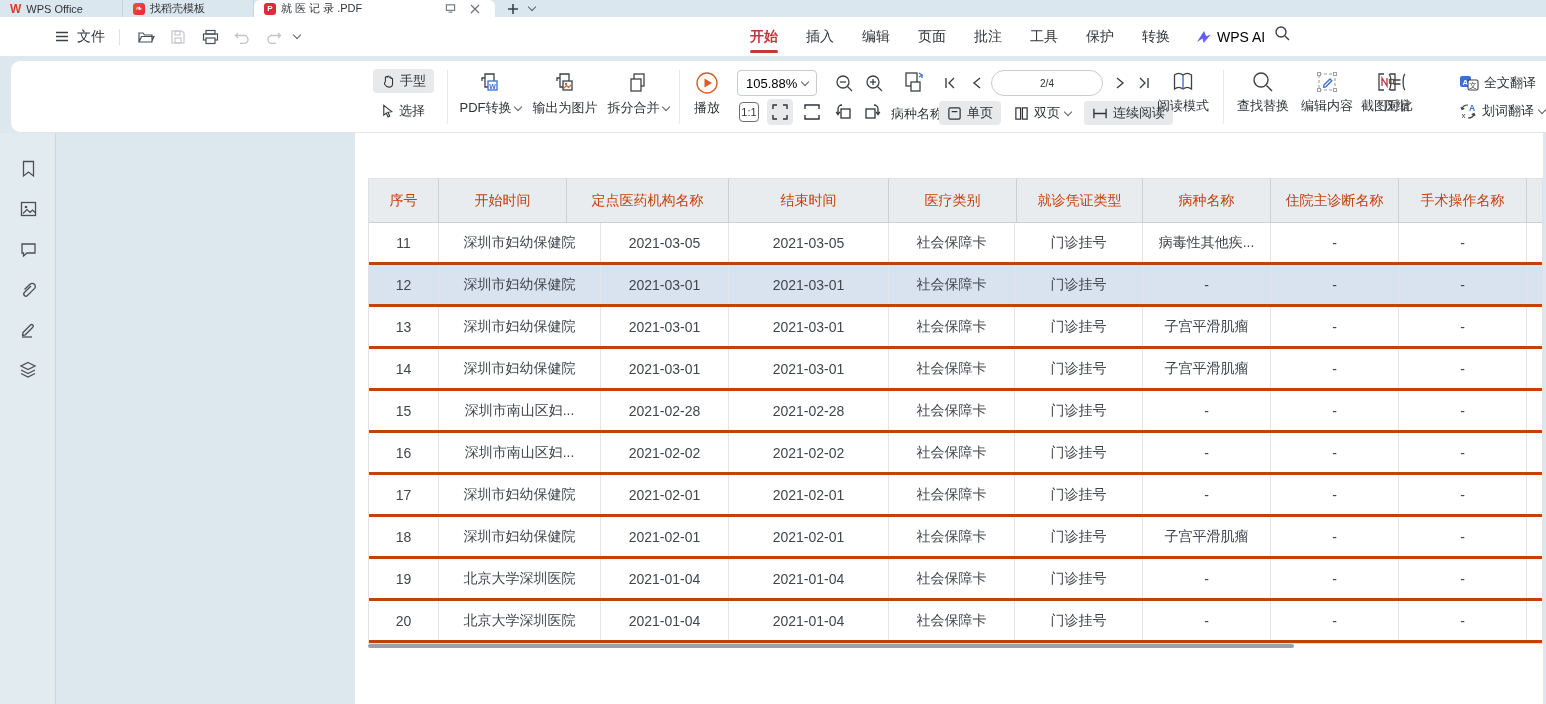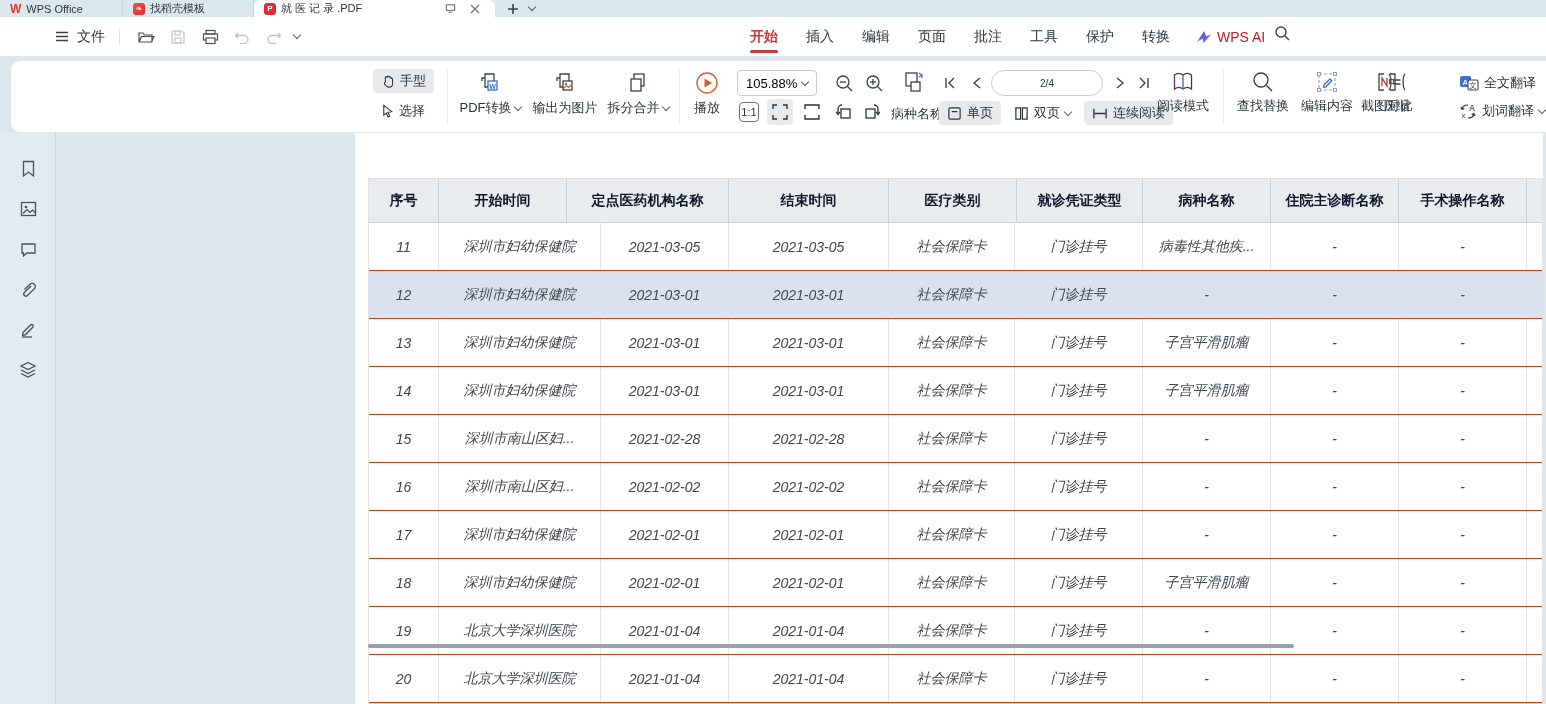"WPS AI" .aibox { color: #b91c1c -> #000000 }
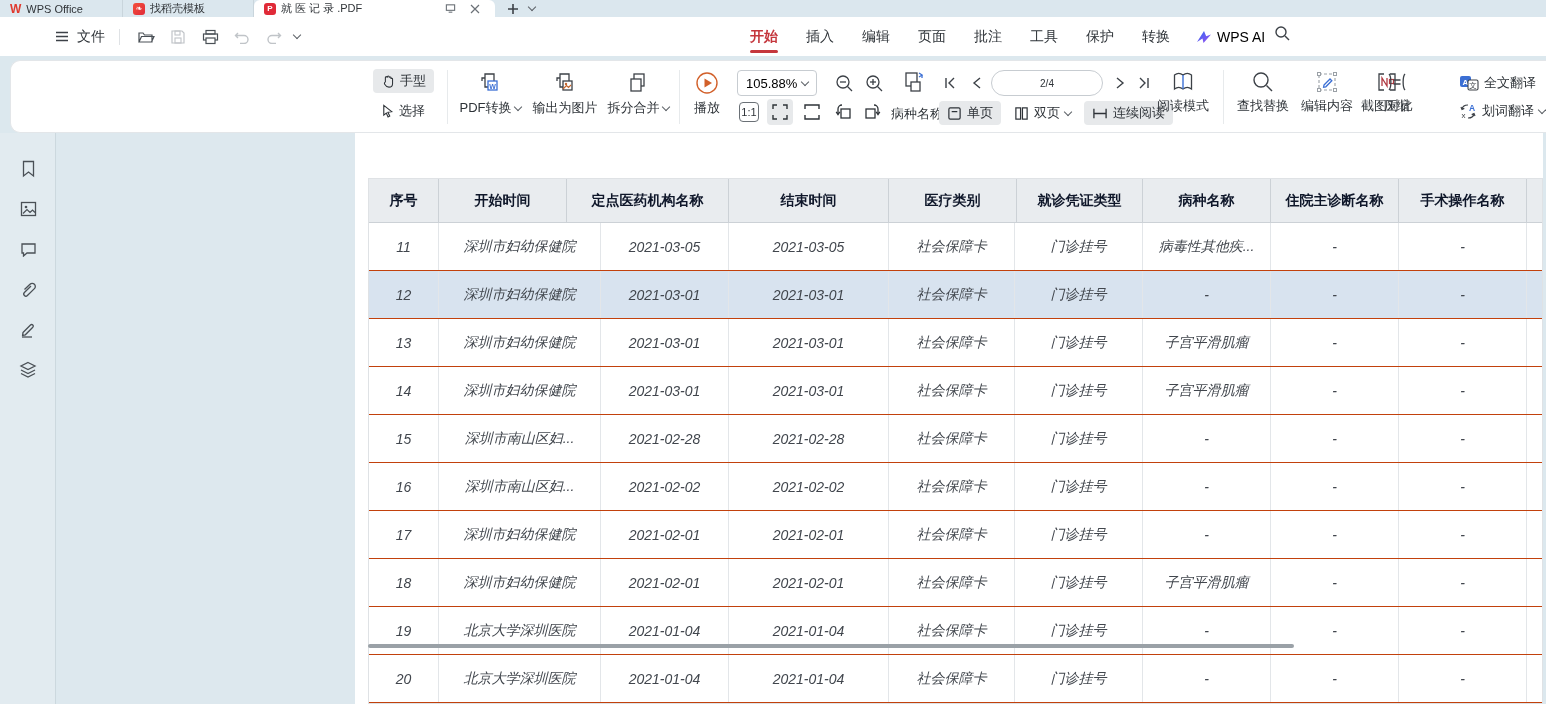"序号" .thead .tcell { color: #0f172a -> #c2410c; font-weight: 700 -> 400 }
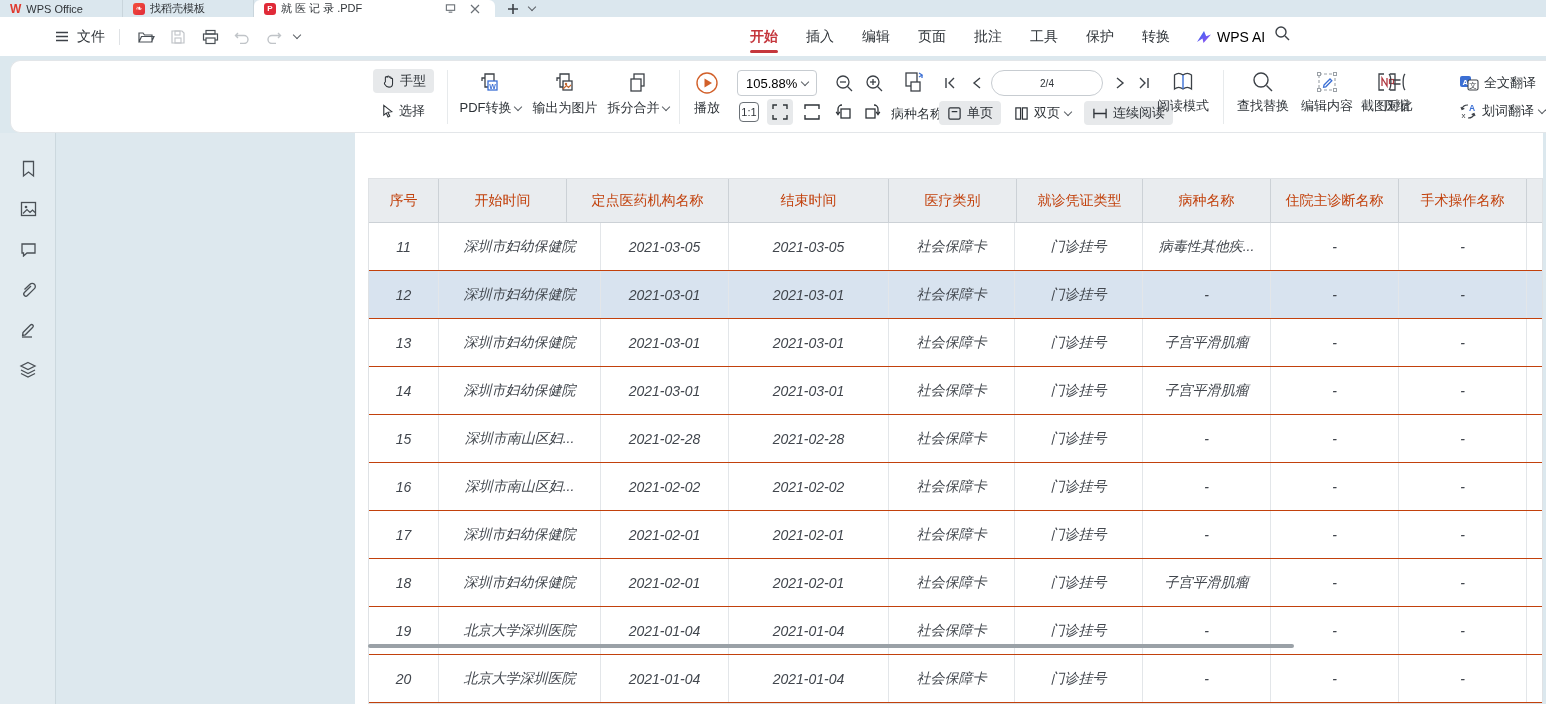"11" .trow { border-bottom: 1px solid #c2410c -> 3px solid #c2410c; font-style: italic -> none; height: 48px -> 42px }
